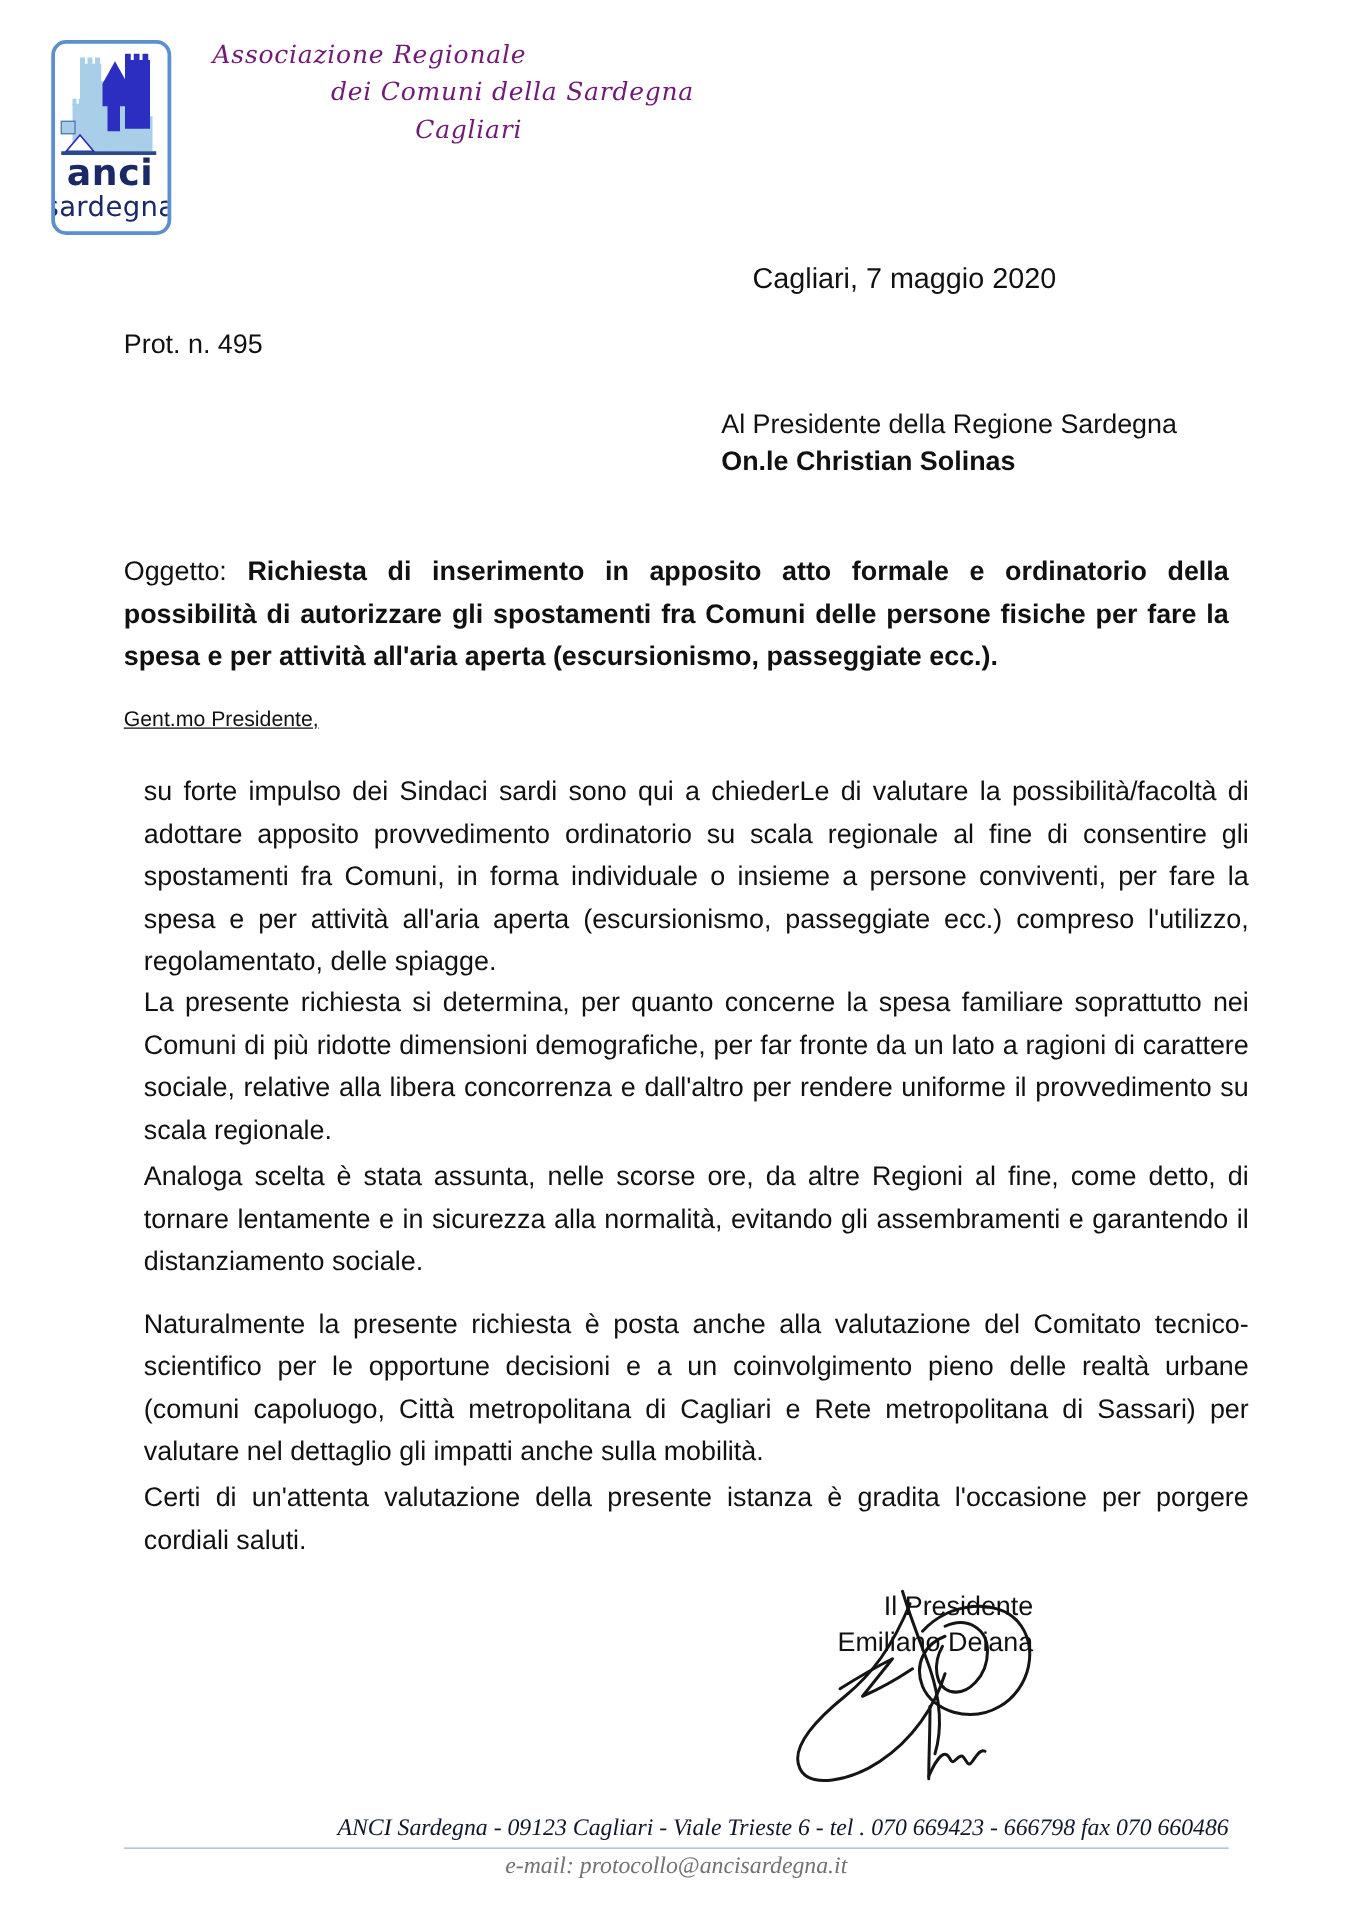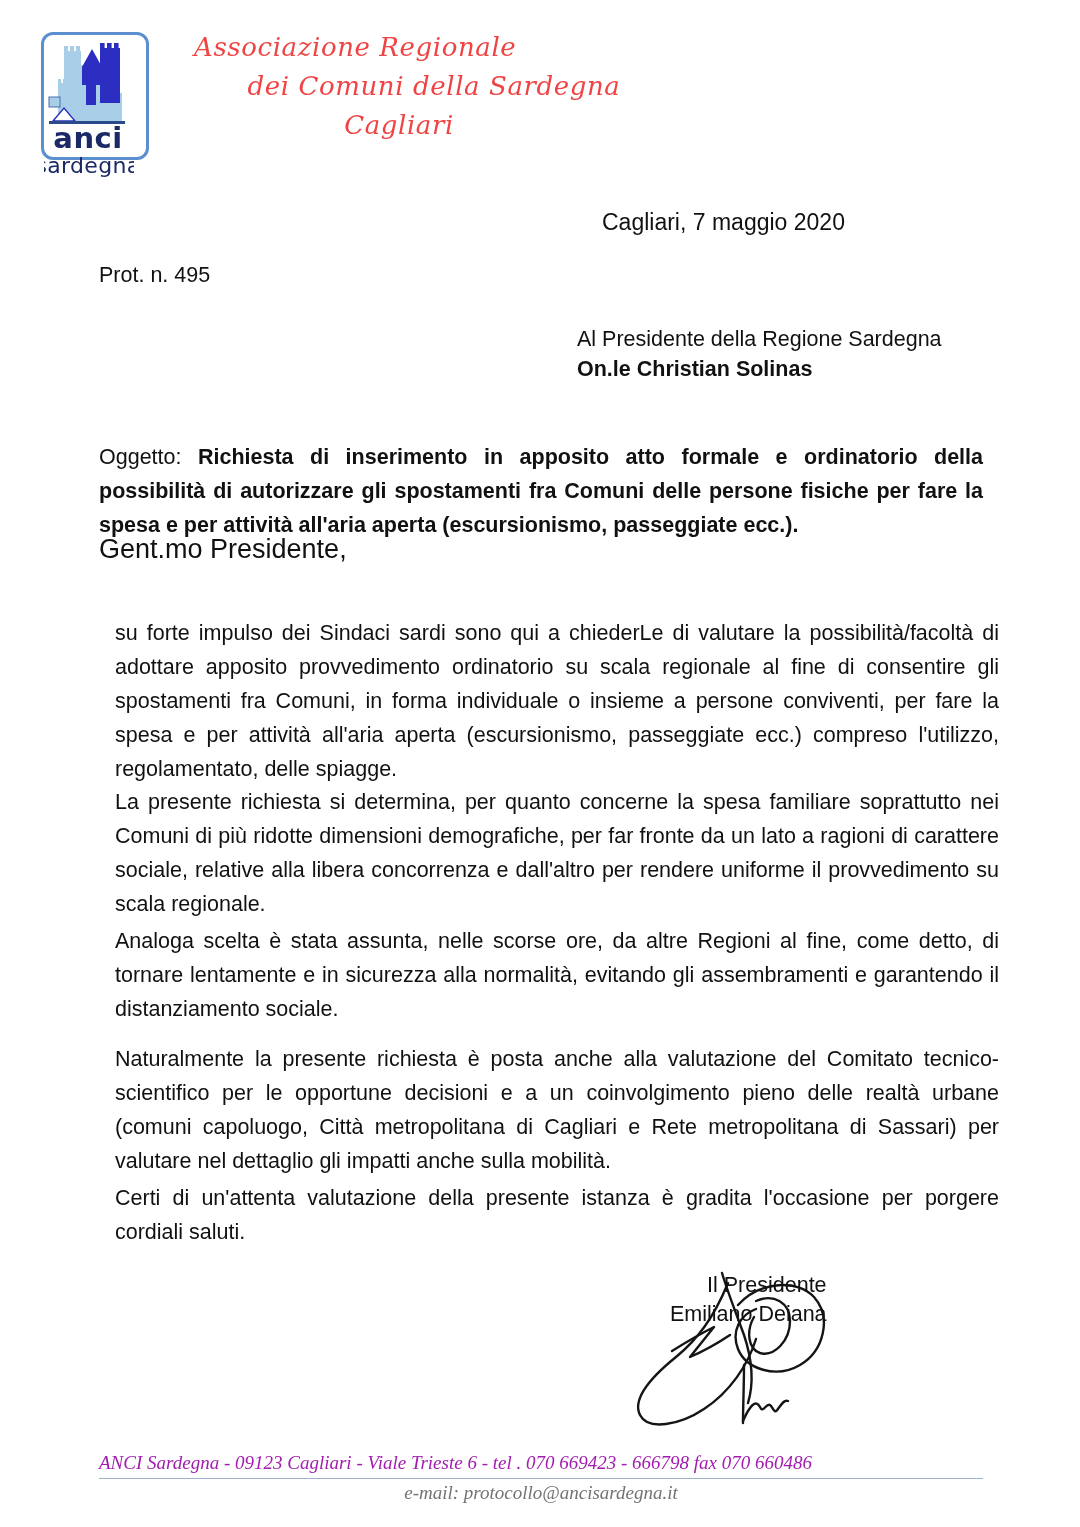"Associazione Regionale" .header-script { color: #ef4444 -> #701a75; font-size: 26px -> 20px; margin-left: 24px -> none }
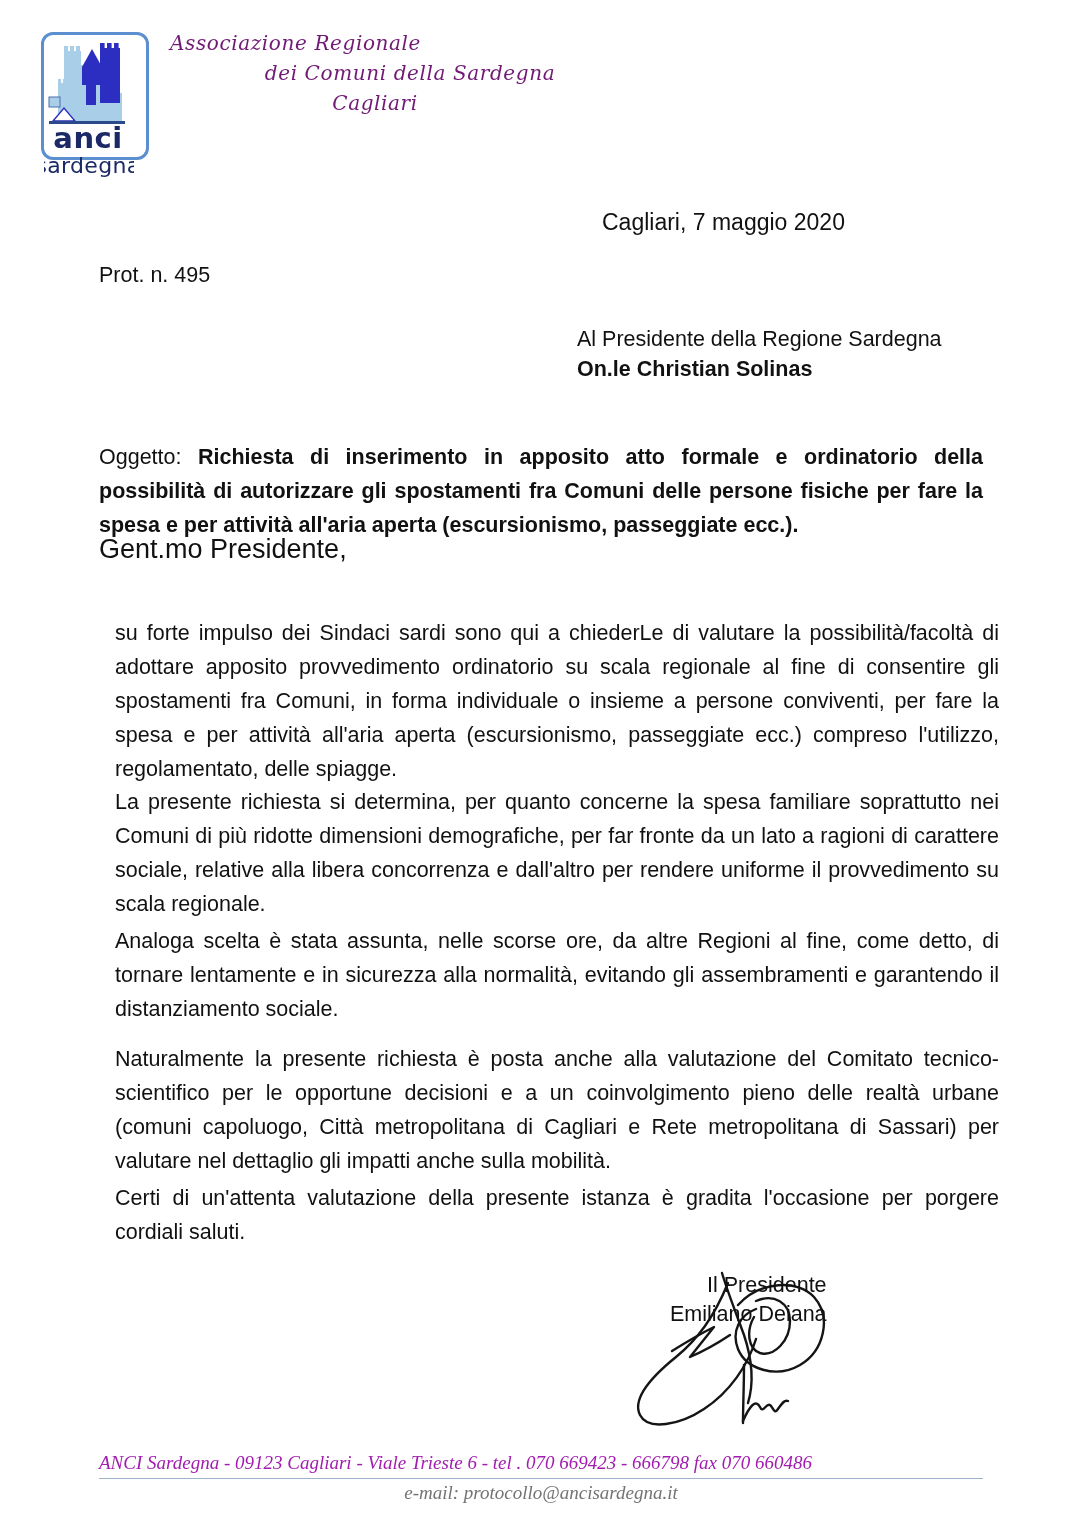"anci" .logo-box { height: 128px -> 156px; padding-left: 12px -> none }
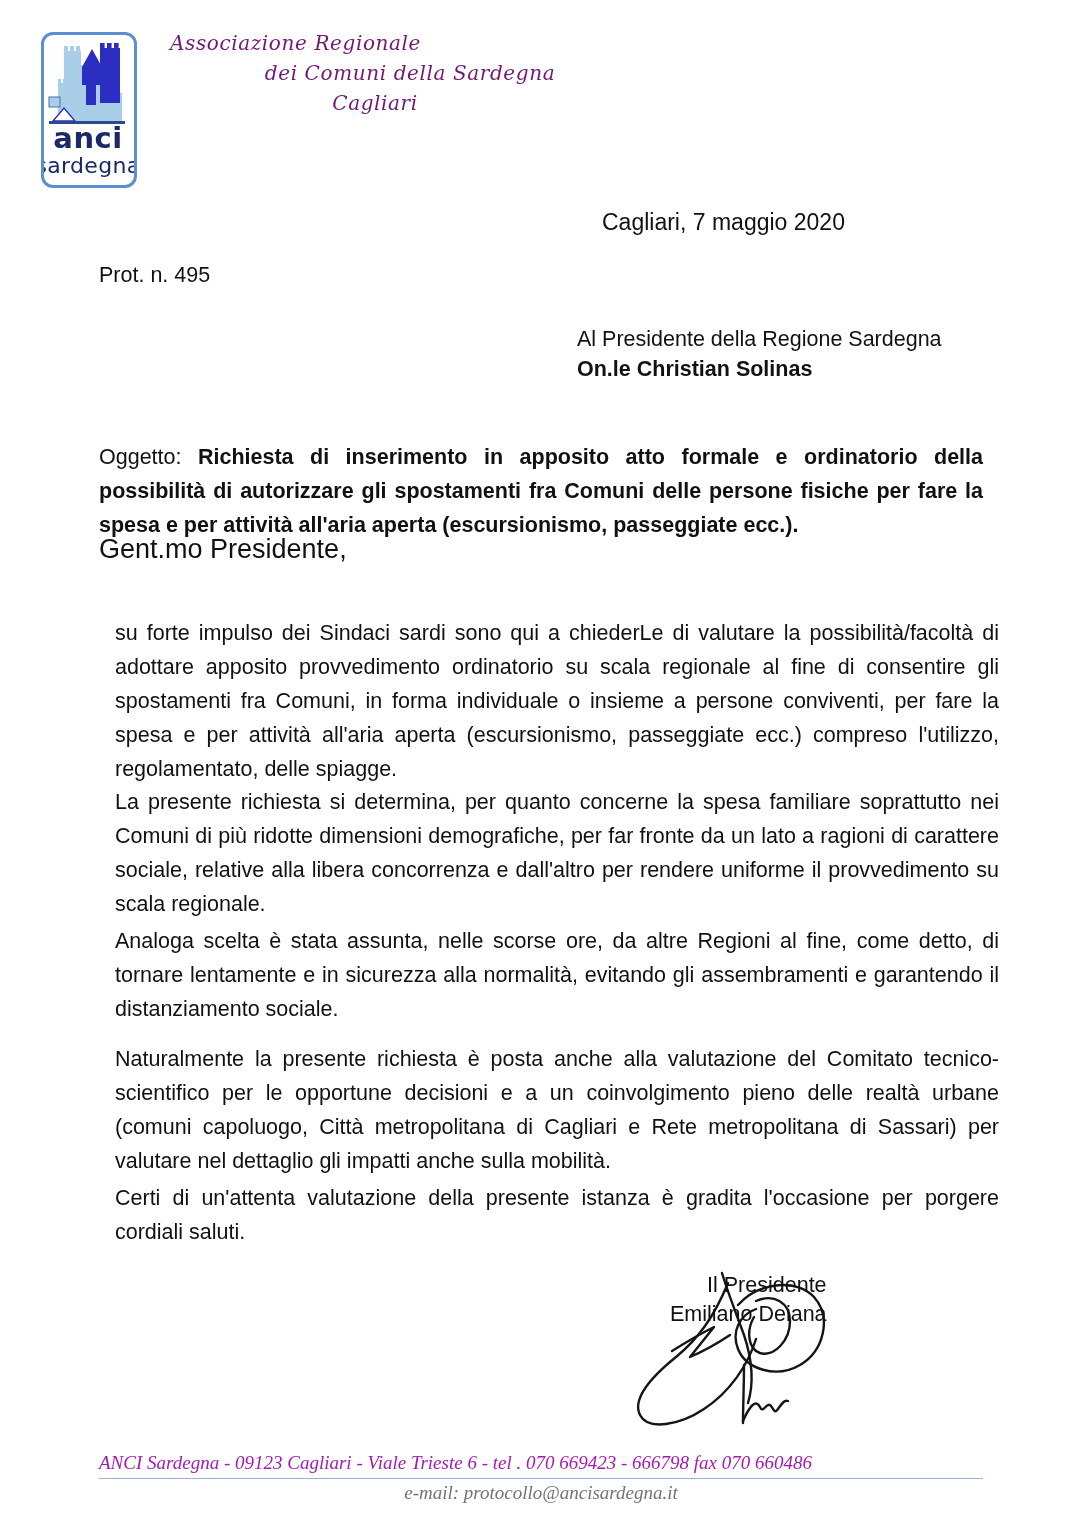"Gent.mo Presidente," .salutation { font-size: 27px -> 17px; text-decoration: none -> underline; top: 534px -> 566px }
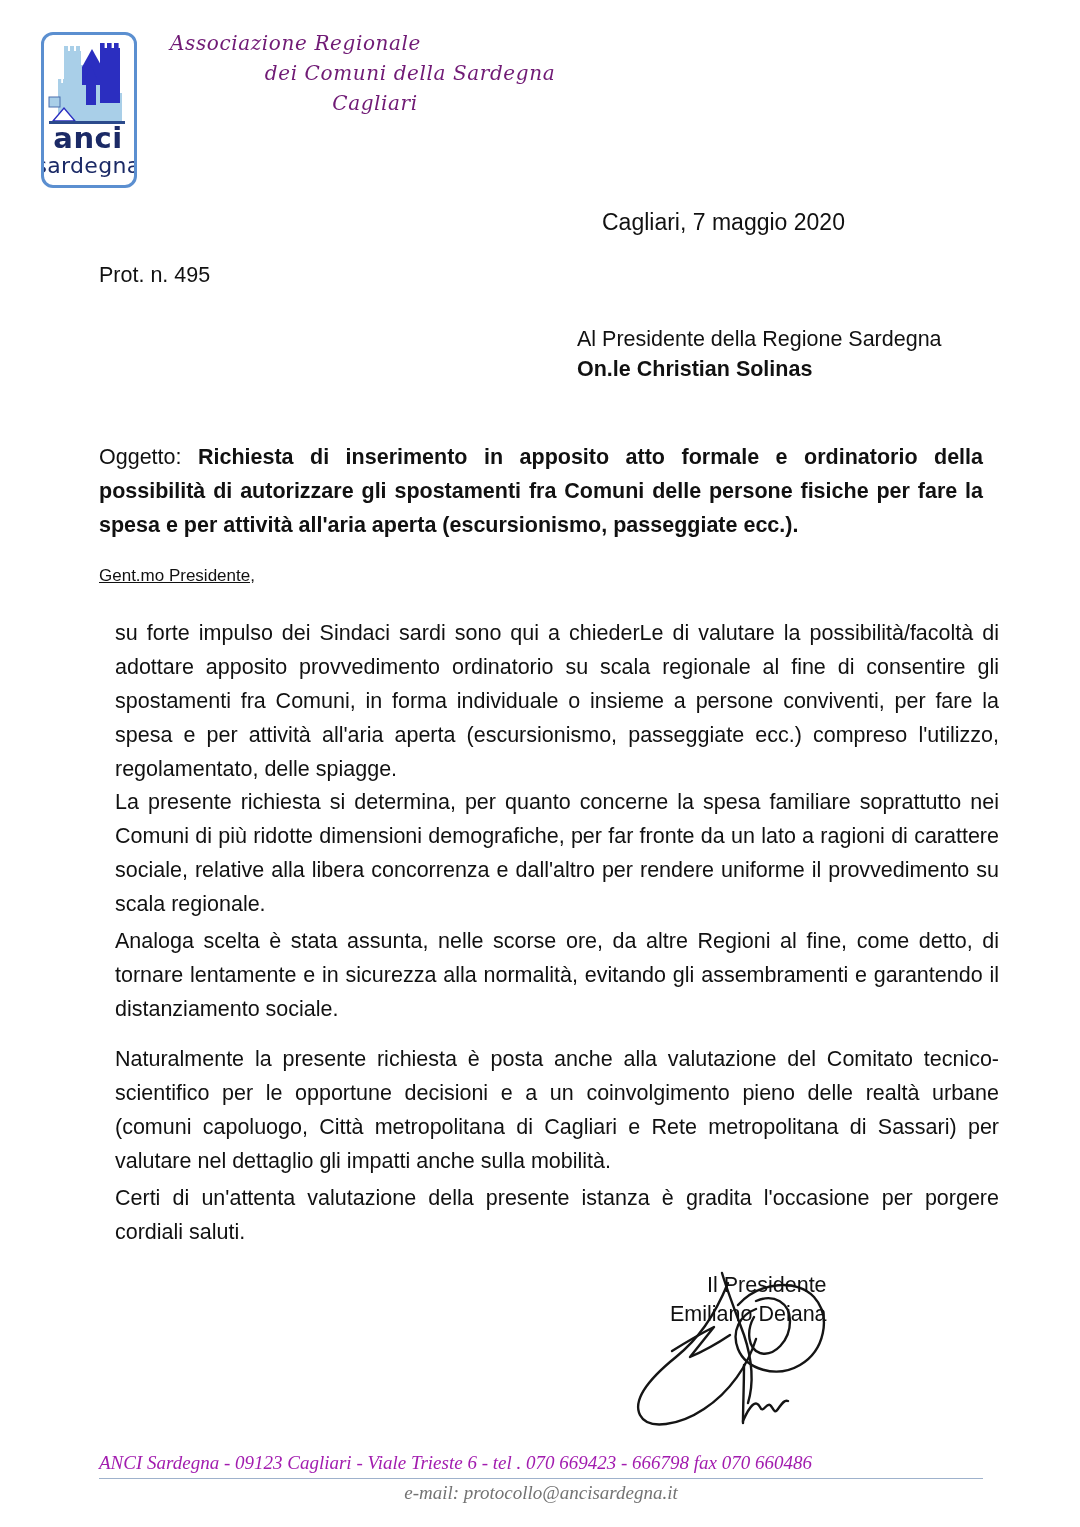"ANCI Sardegna - 09123 Cagliari" .footer { color: #a21caf -> #0f172a; text-align: left -> right }
